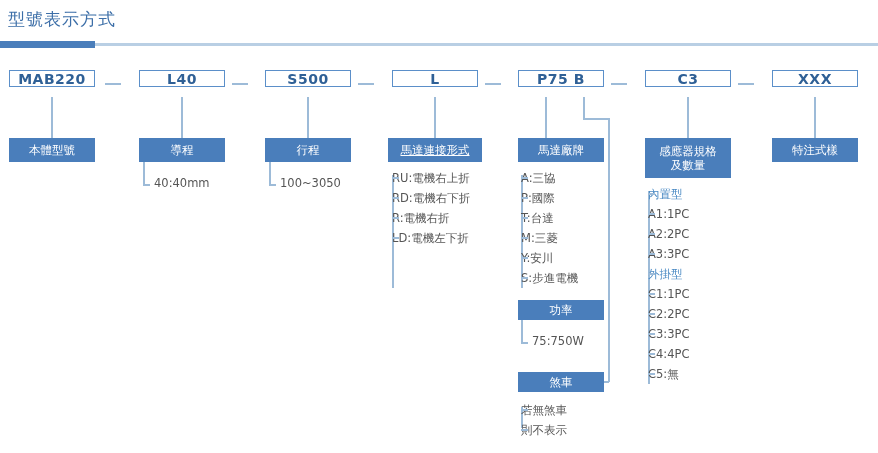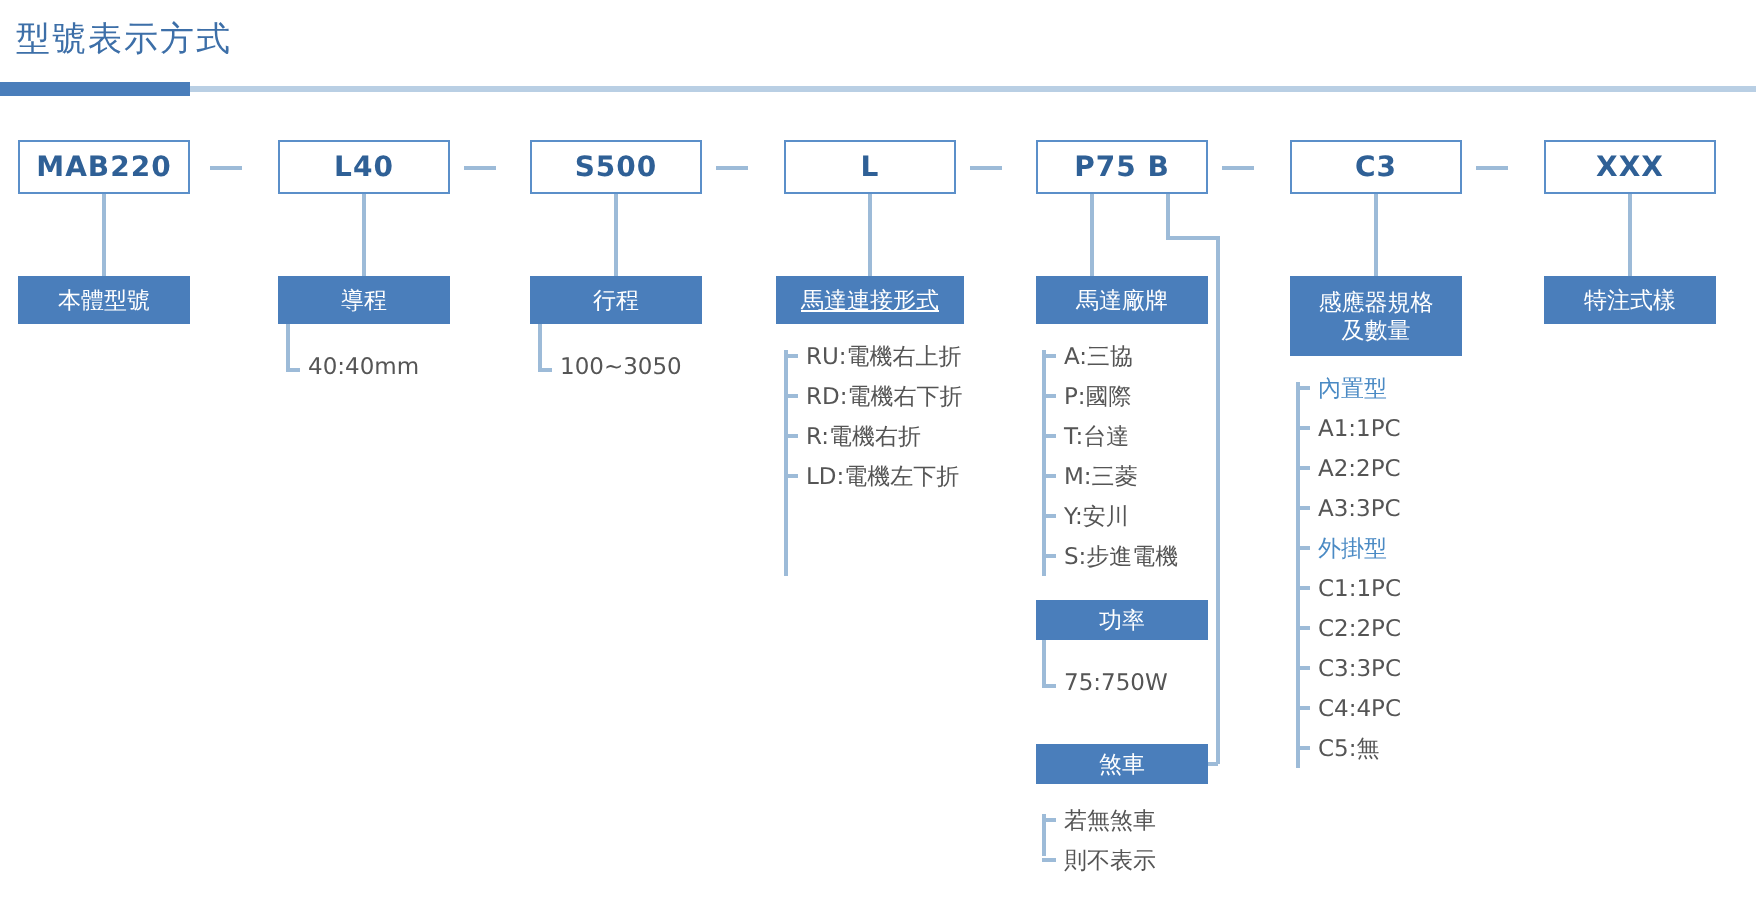"MAB220" .code-box { height: 27px -> 17px }
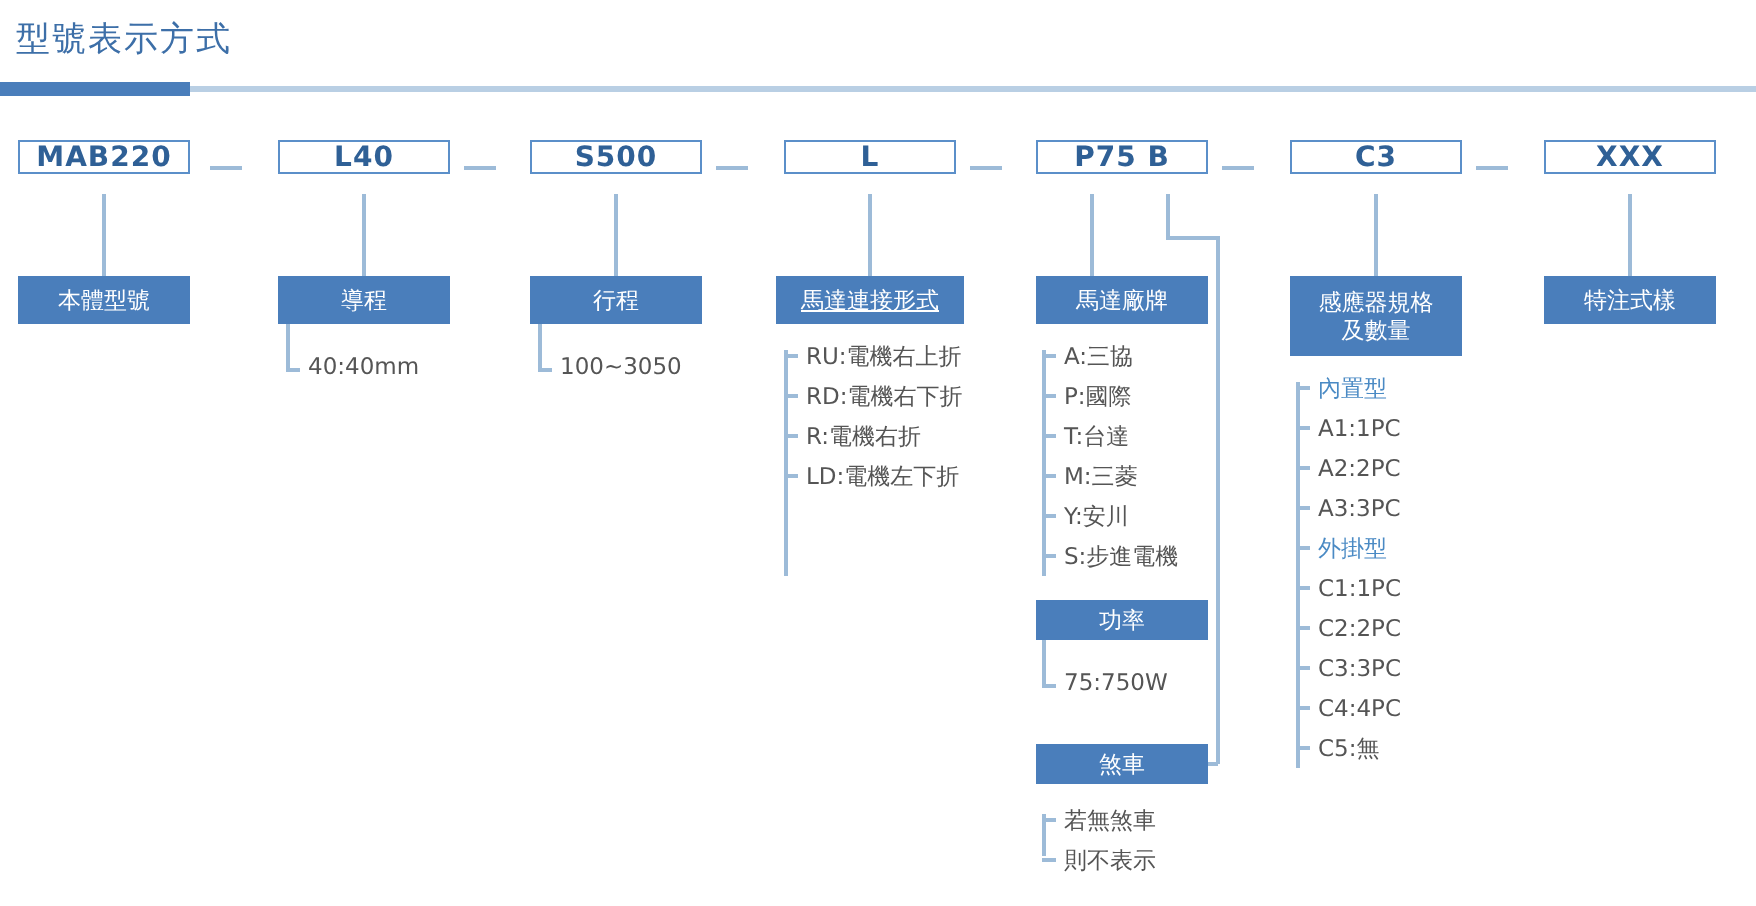"RU:電機右上折" .opt { padding-left: 11px -> none }
